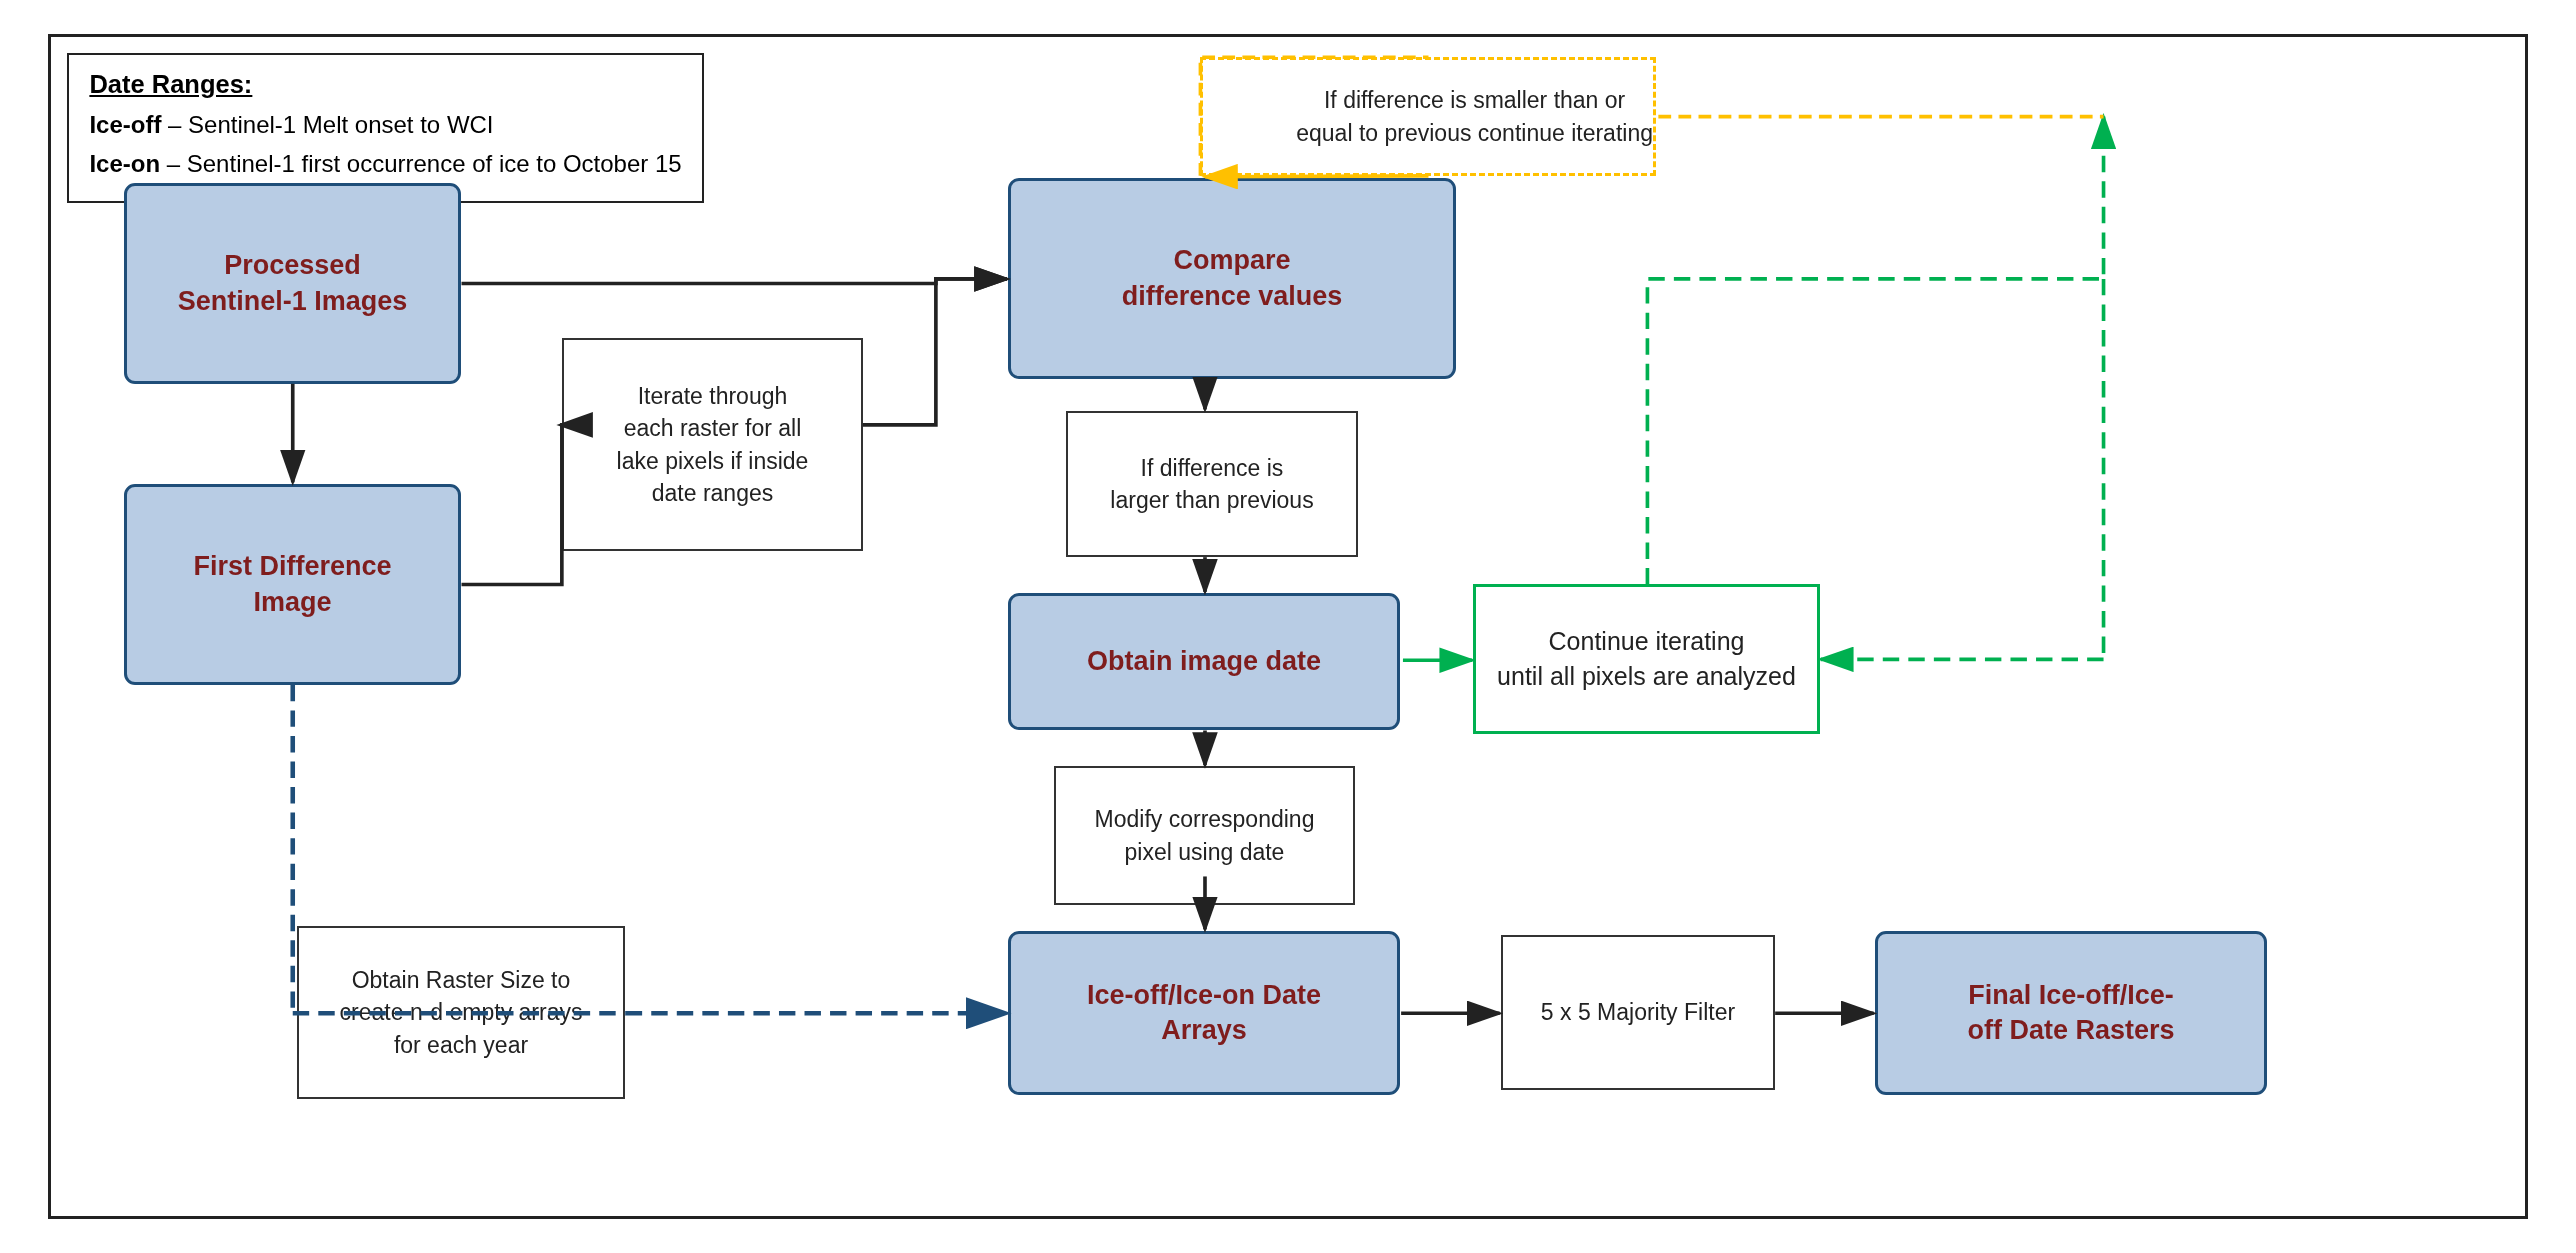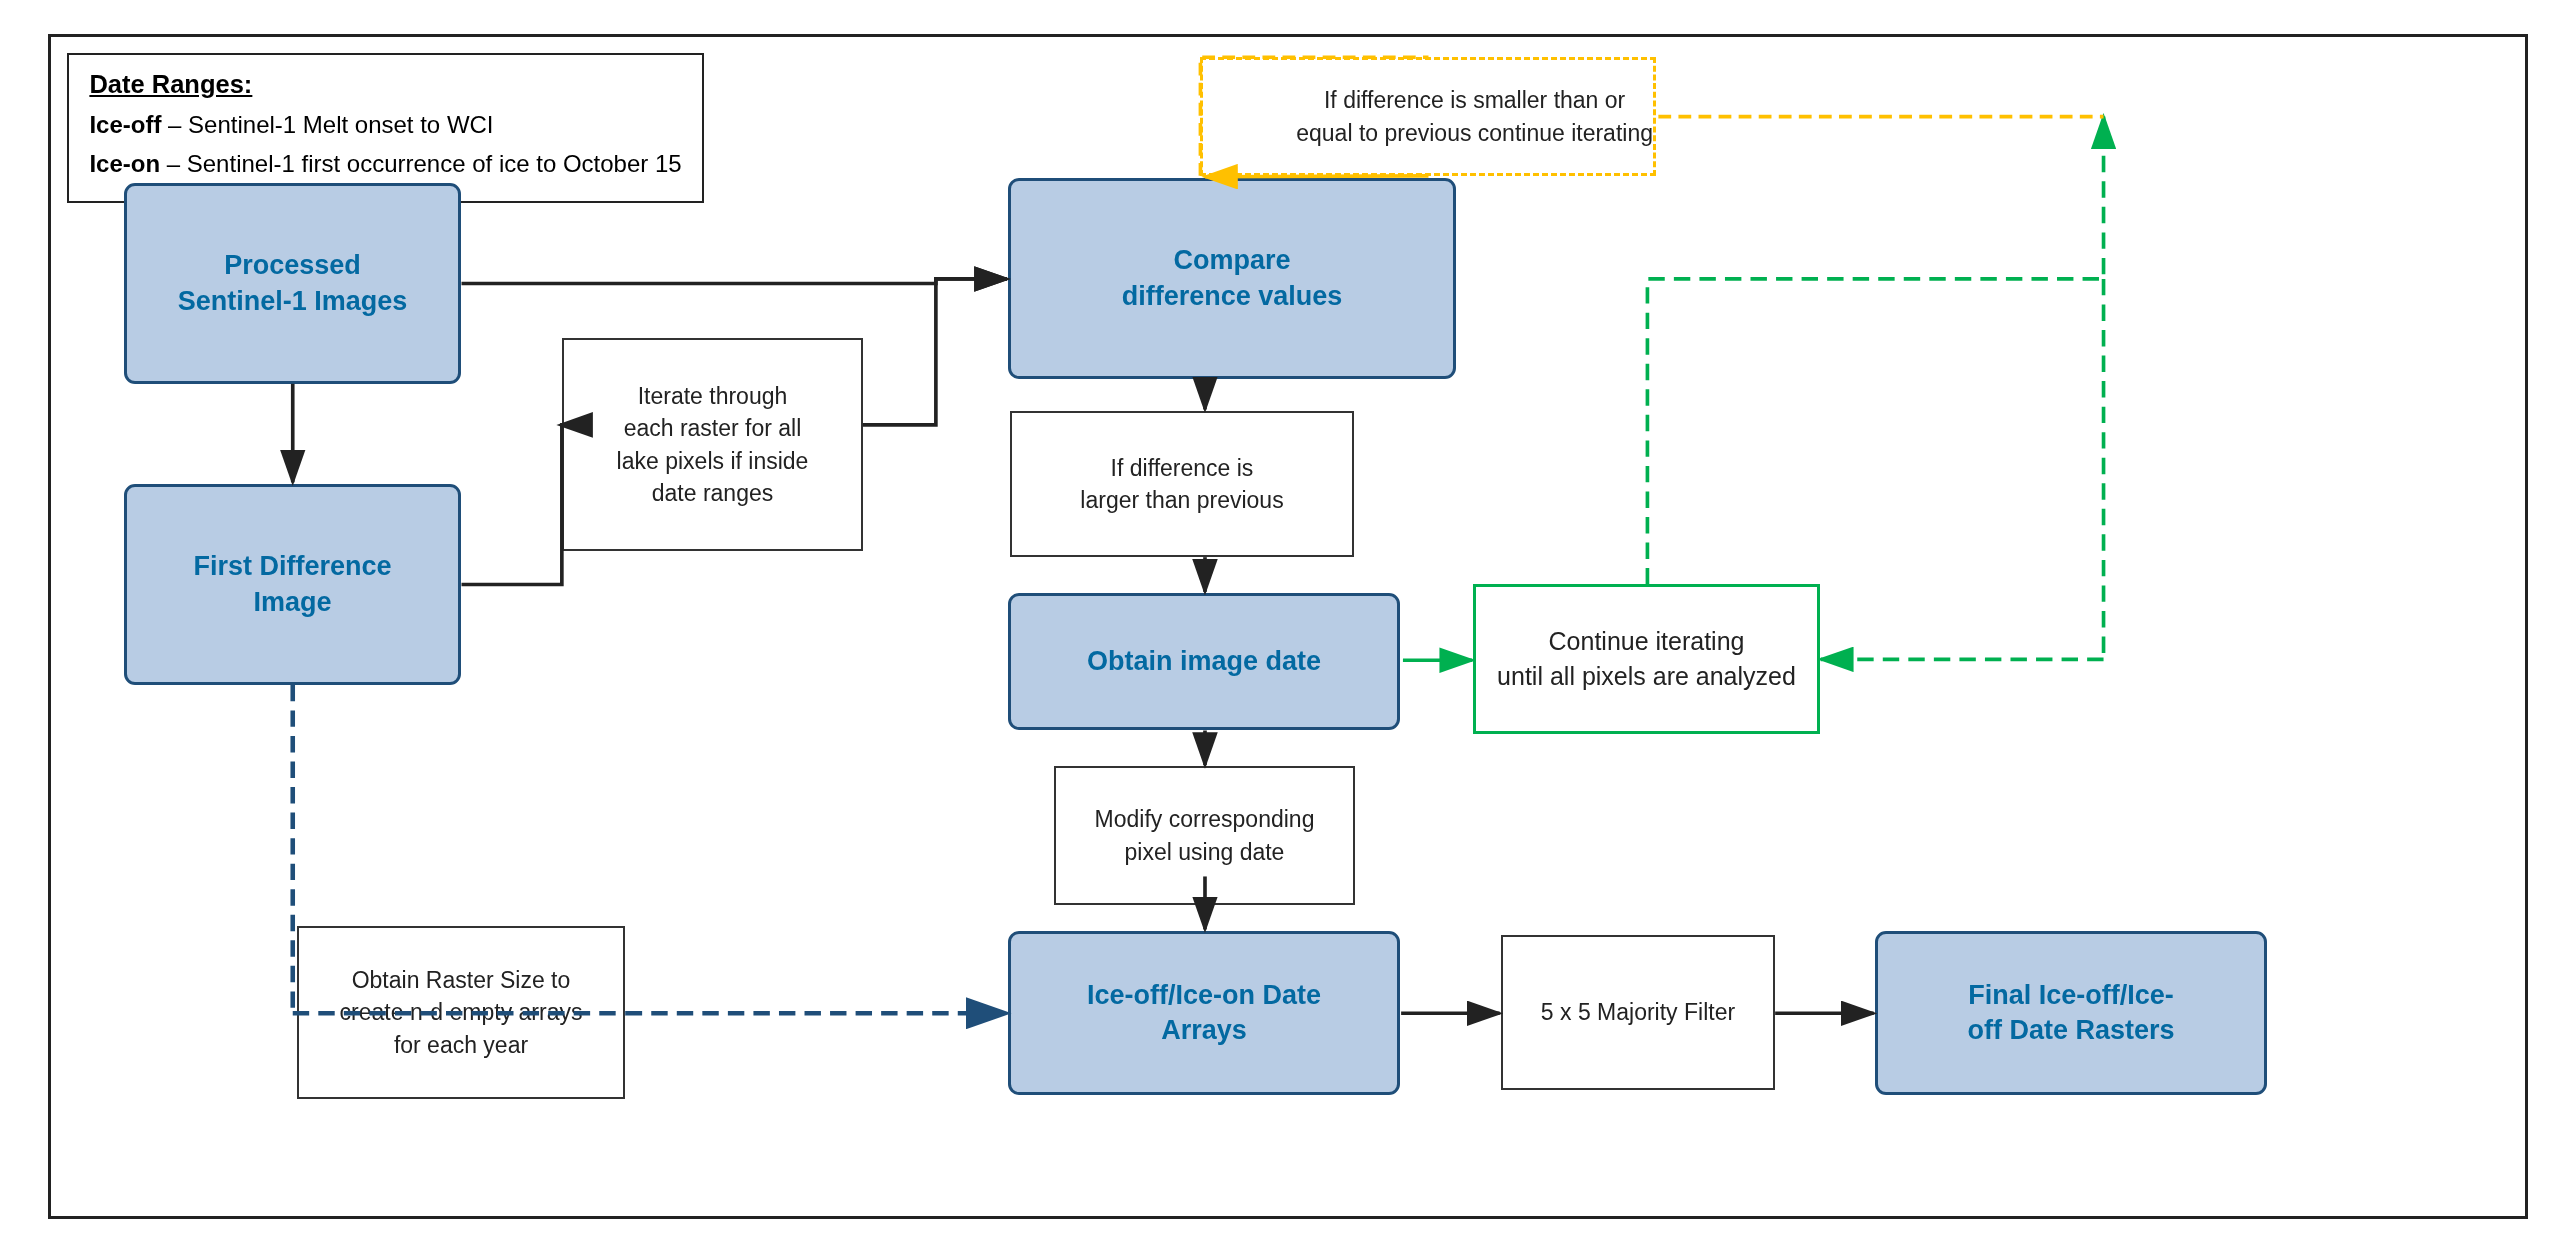"Processed" .box-blue { color: #0369a1 -> #7f1d1d }
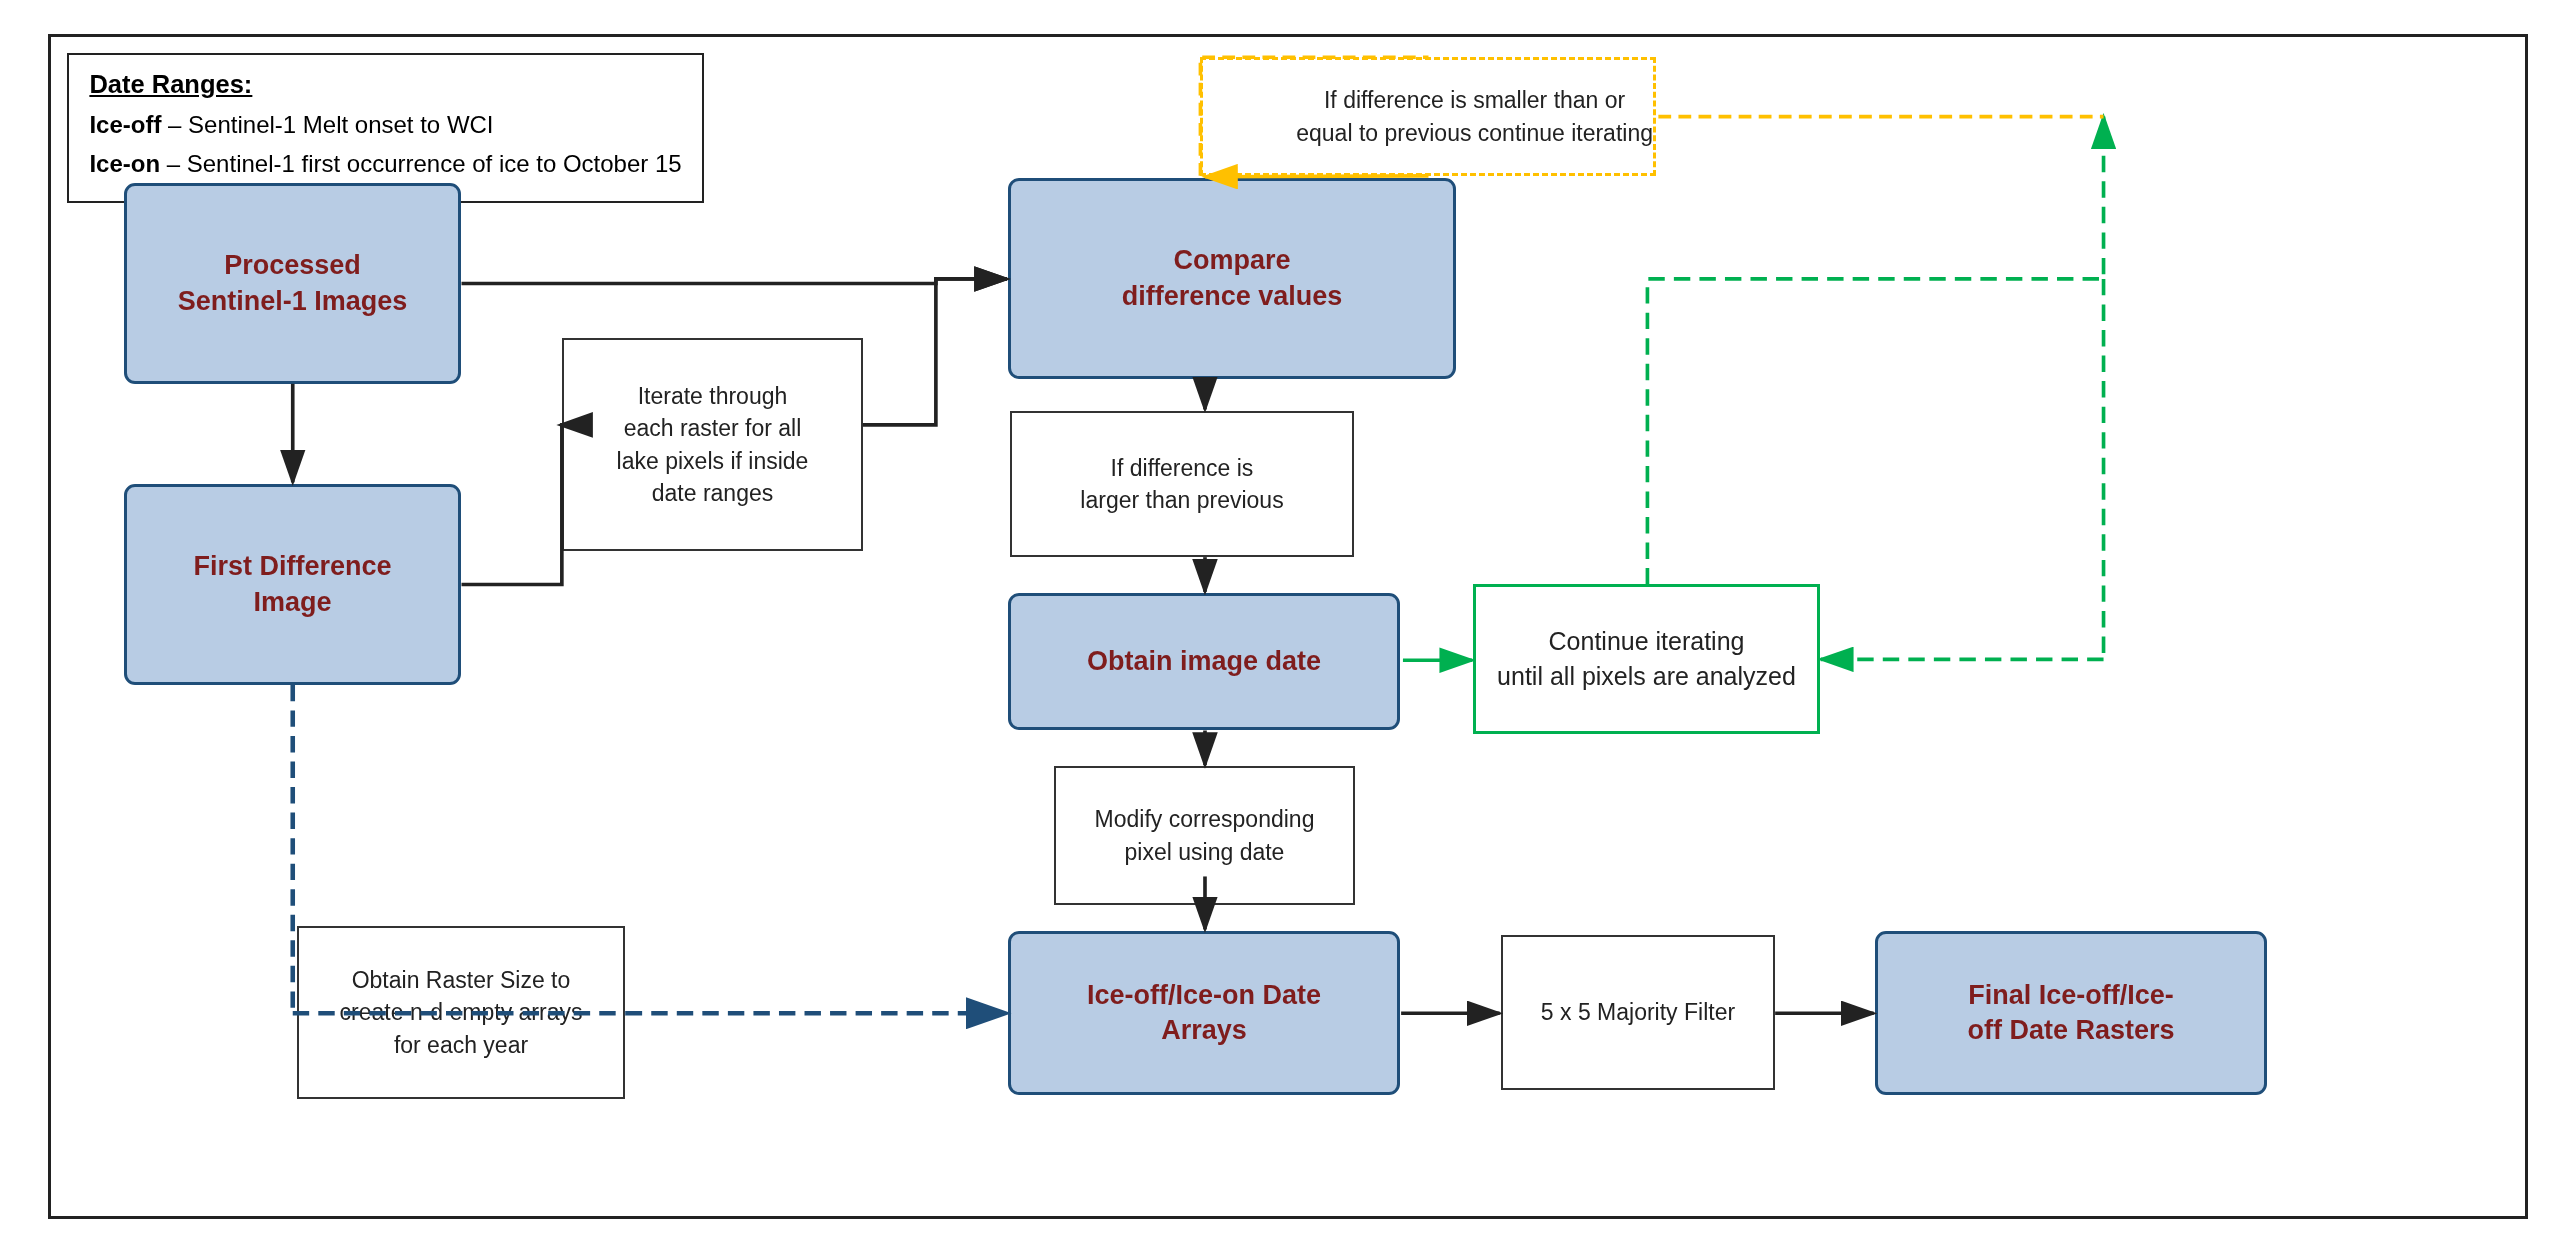"If difference is" div.box-white { left: 959px -> 1015px; width: 344px -> 292px }
